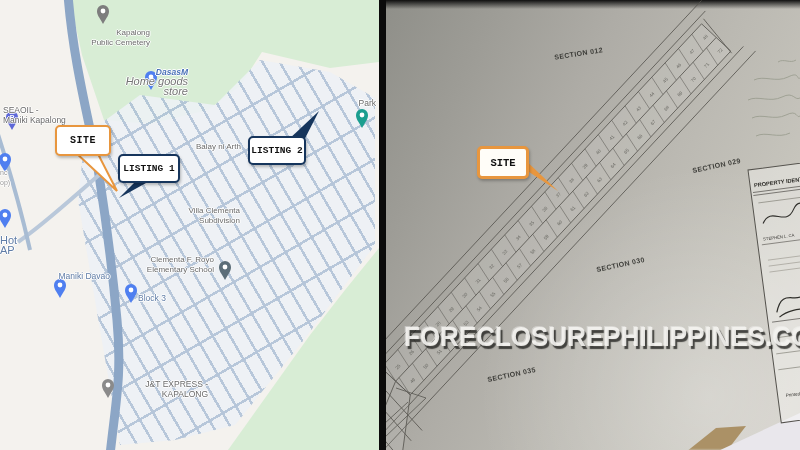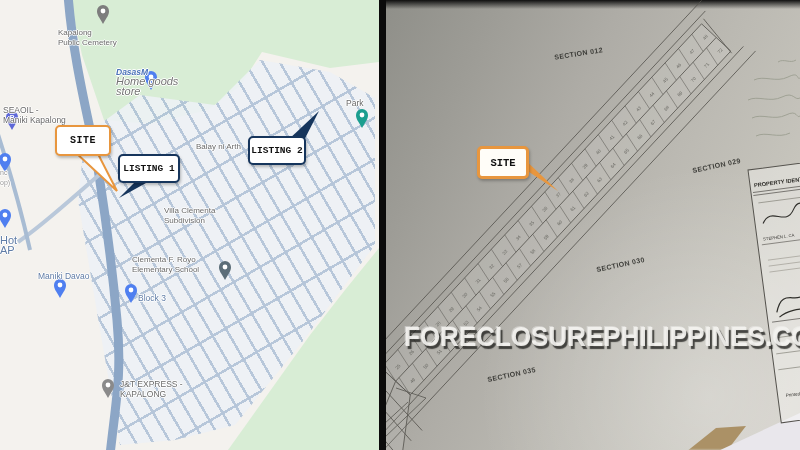"Kapalong" .map-label { text-align: left -> right }
